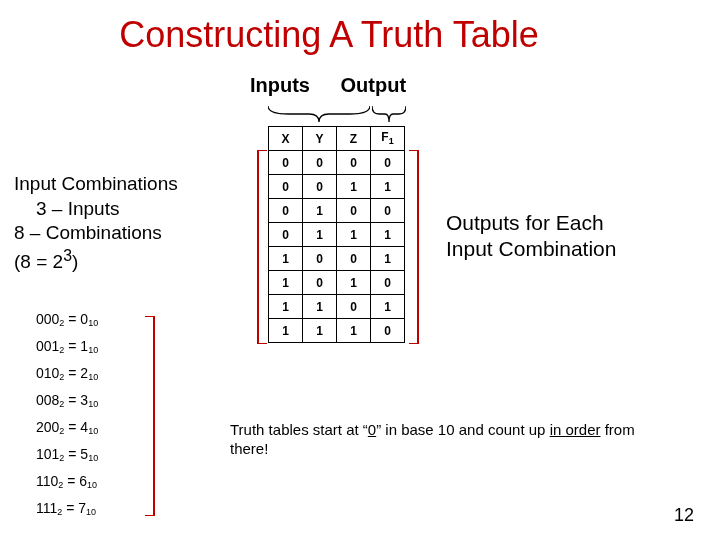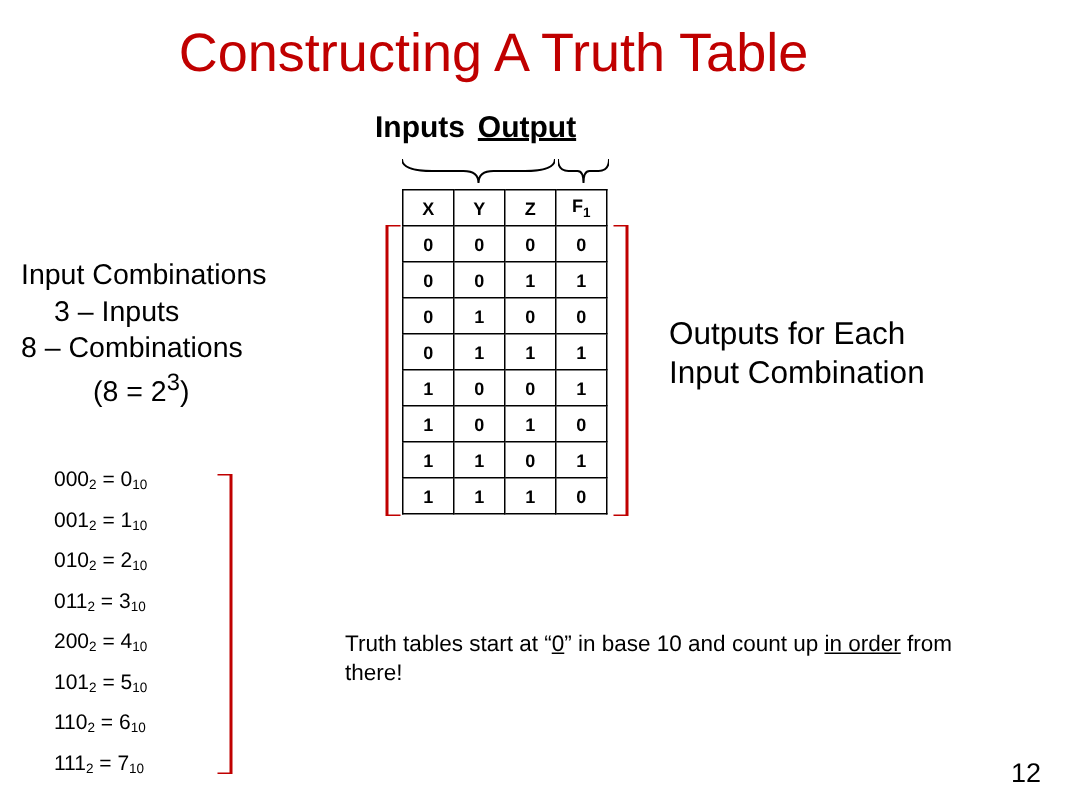"Output" .header-labels .output { margin-left: 3px -> 25px; text-decoration: underline -> none }
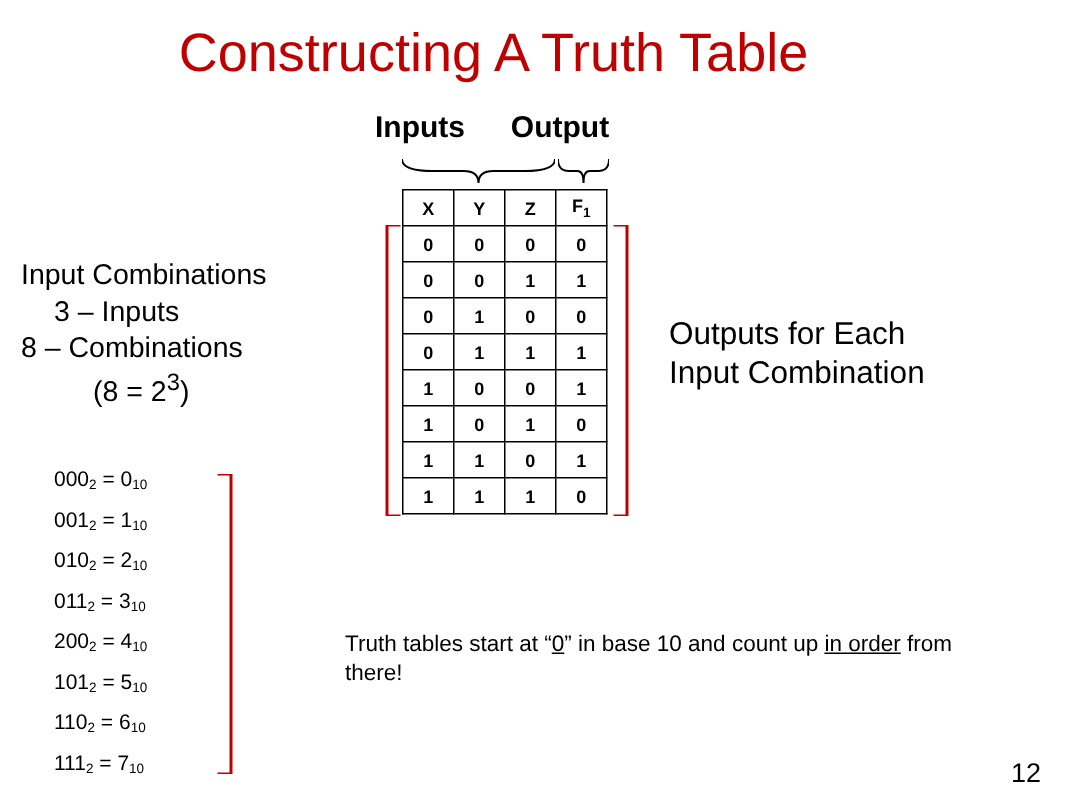"(8 = 23)" .input-combos .l4 { margin-left: 48px -> none }
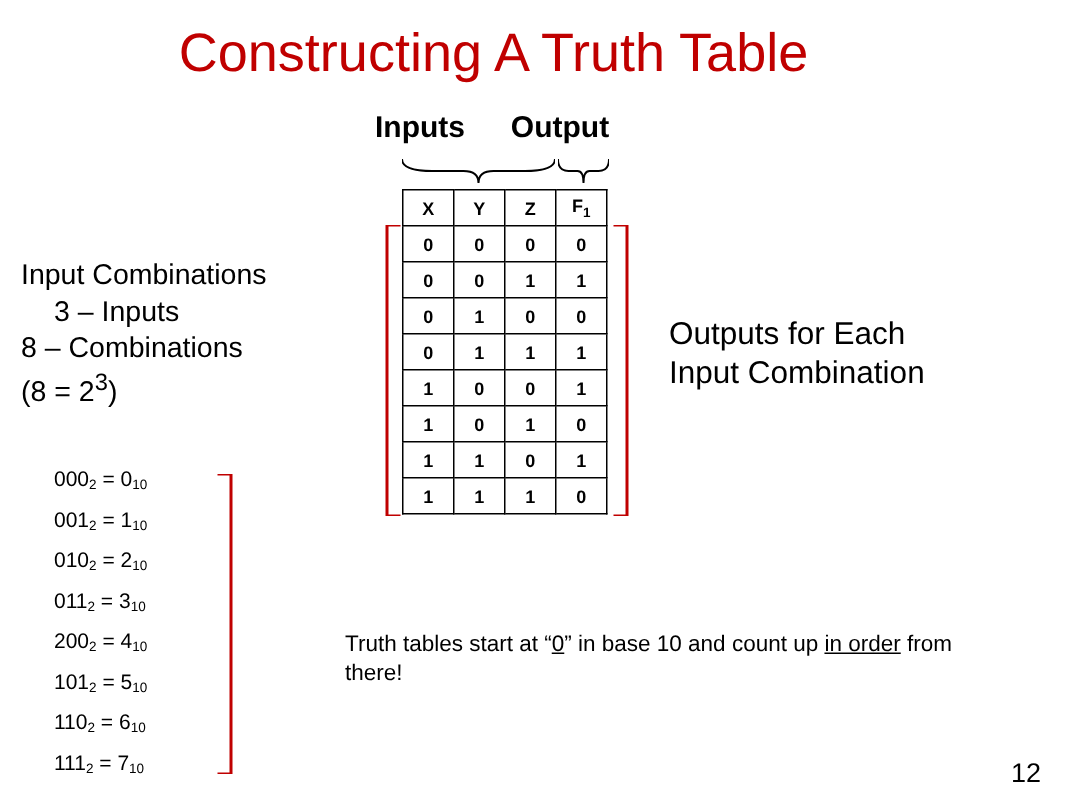"011" span { text: 011 -> 008 }
